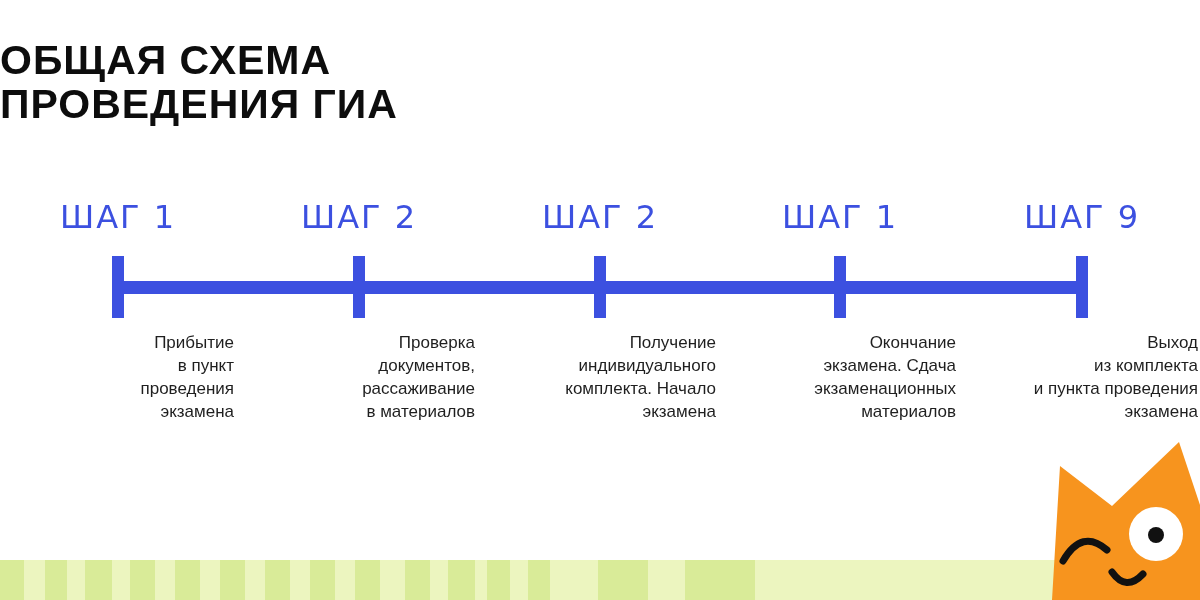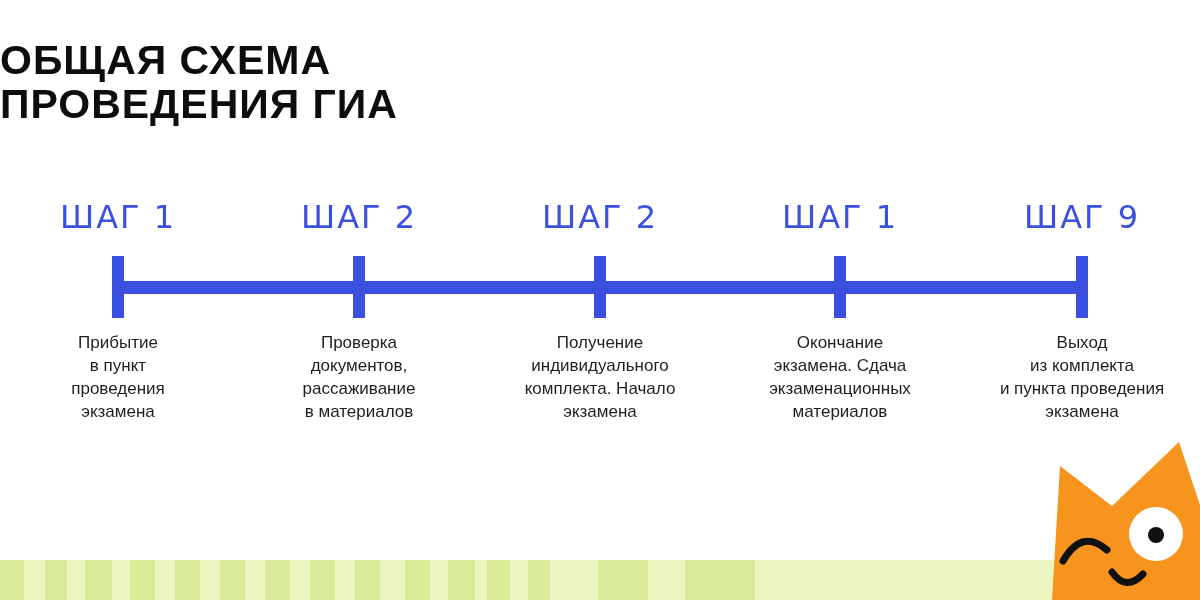"Прибытие" .step-desc { text-align: center -> right }
